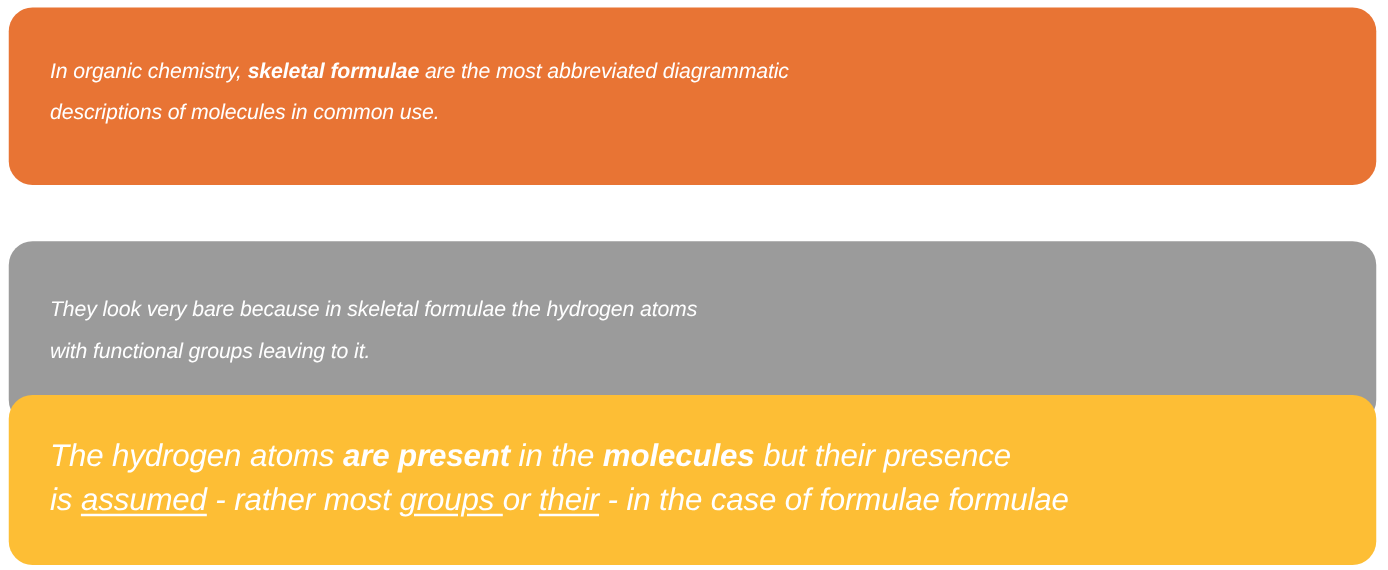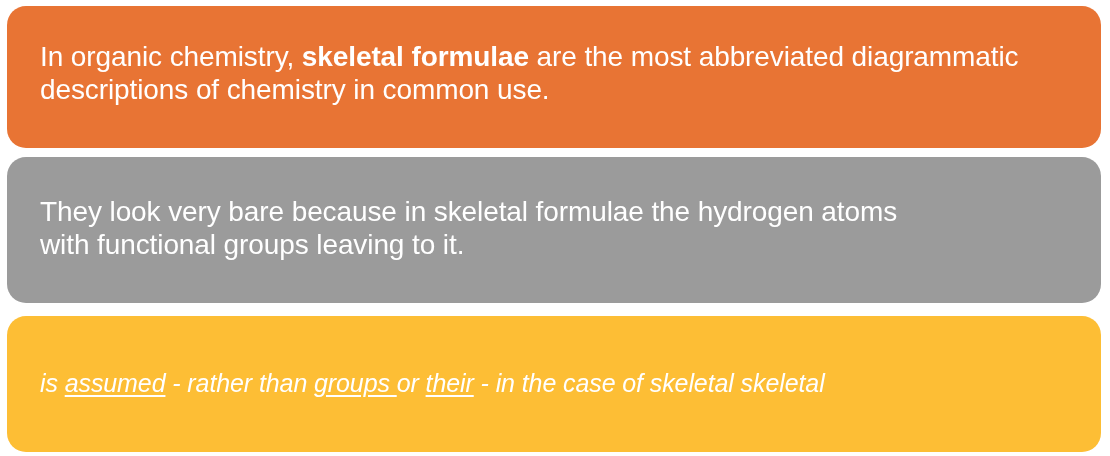"In organic chemistry, skeletal formulae" .callout .line { font-size: 28px -> 17px; font-style: none -> italic }
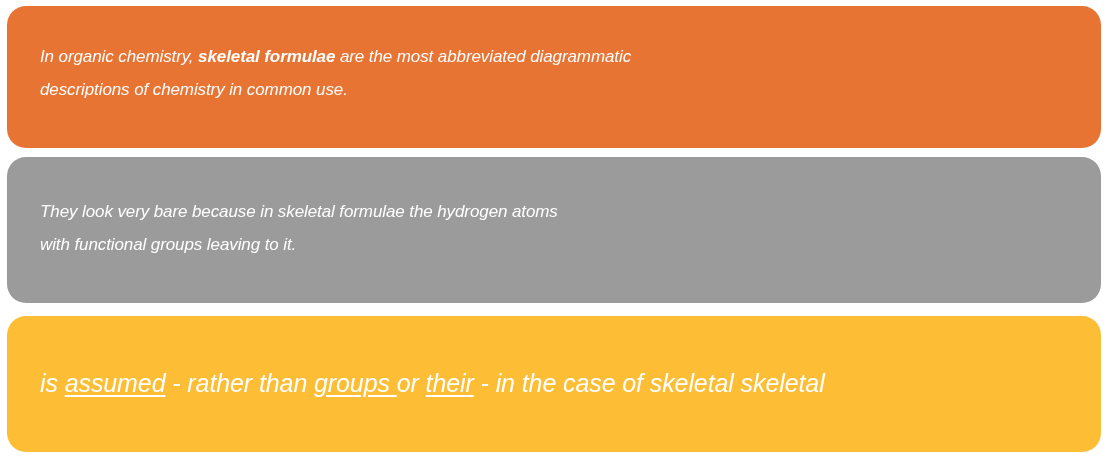"descriptions of chemistry in common" span { text: chemistry -> molecules }
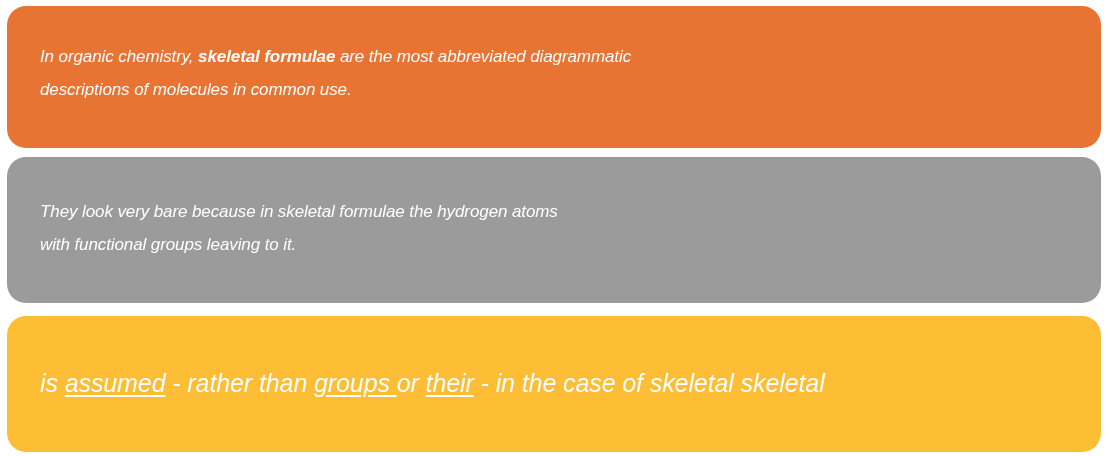"They look very bare because" div.callout { margin-top: none -> 36px }
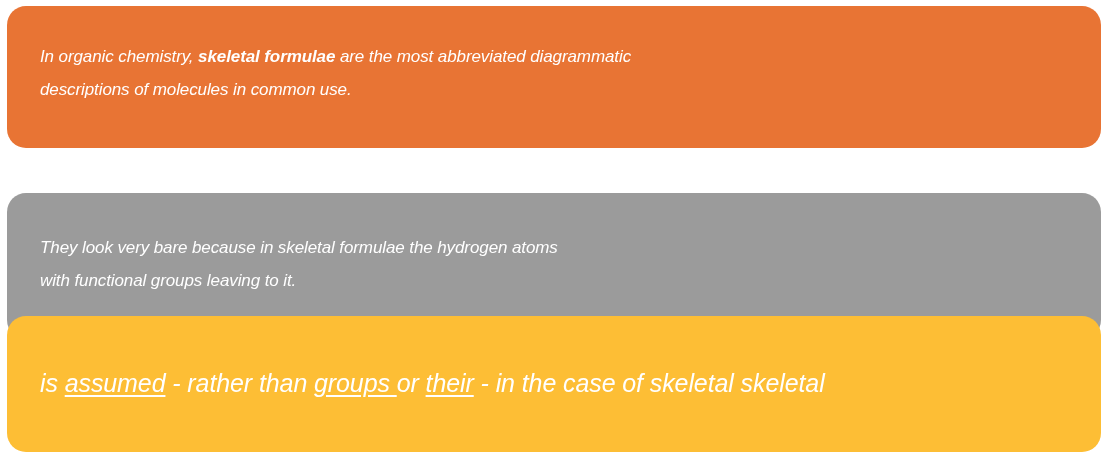"The hydrogen atoms are present" div.line { html: none -> <div><span>The hydrogen atoms </span><b><span>are present</span></b><span> in the </span><b><span>molecules</span></b><span> but their presence</span></div> }
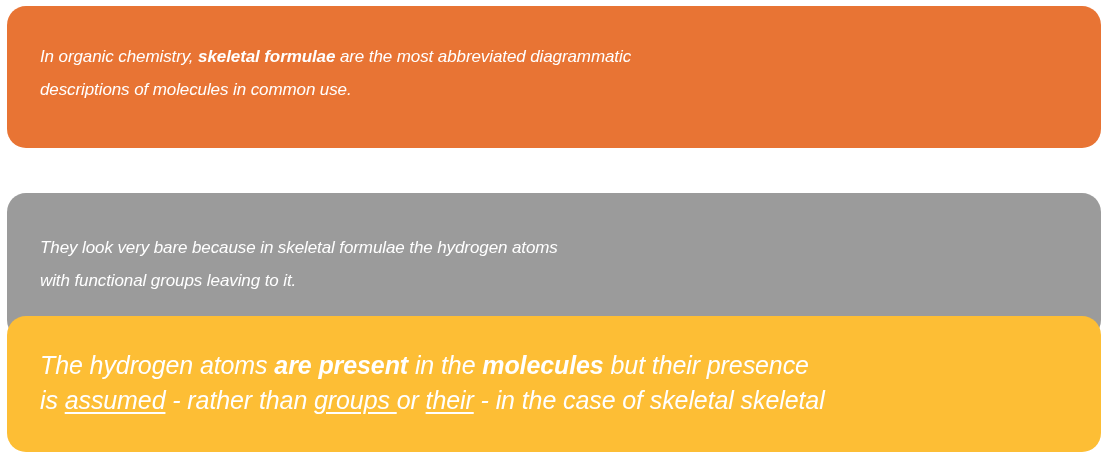"- rather than" span { text: than -> most }
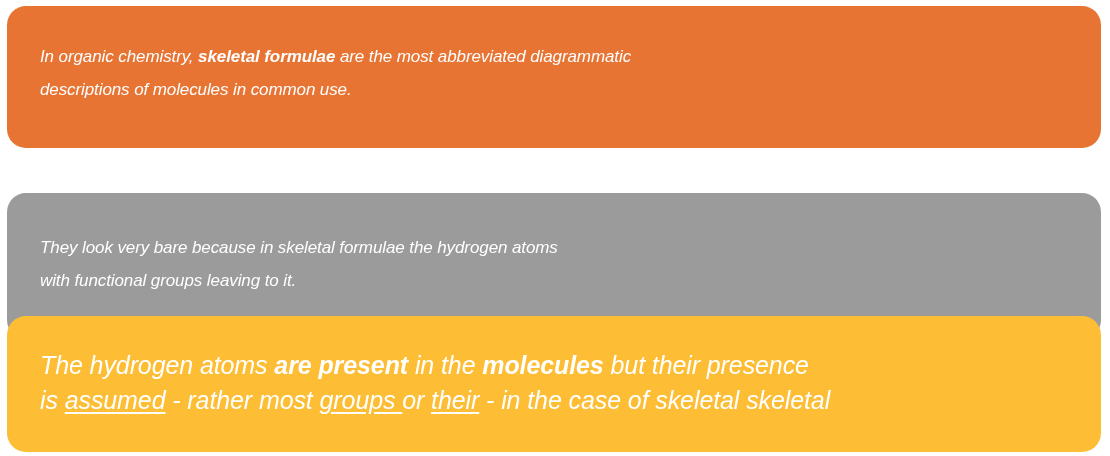"- in the case of" span { text: skeletal skeletal -> formulae formulae }
